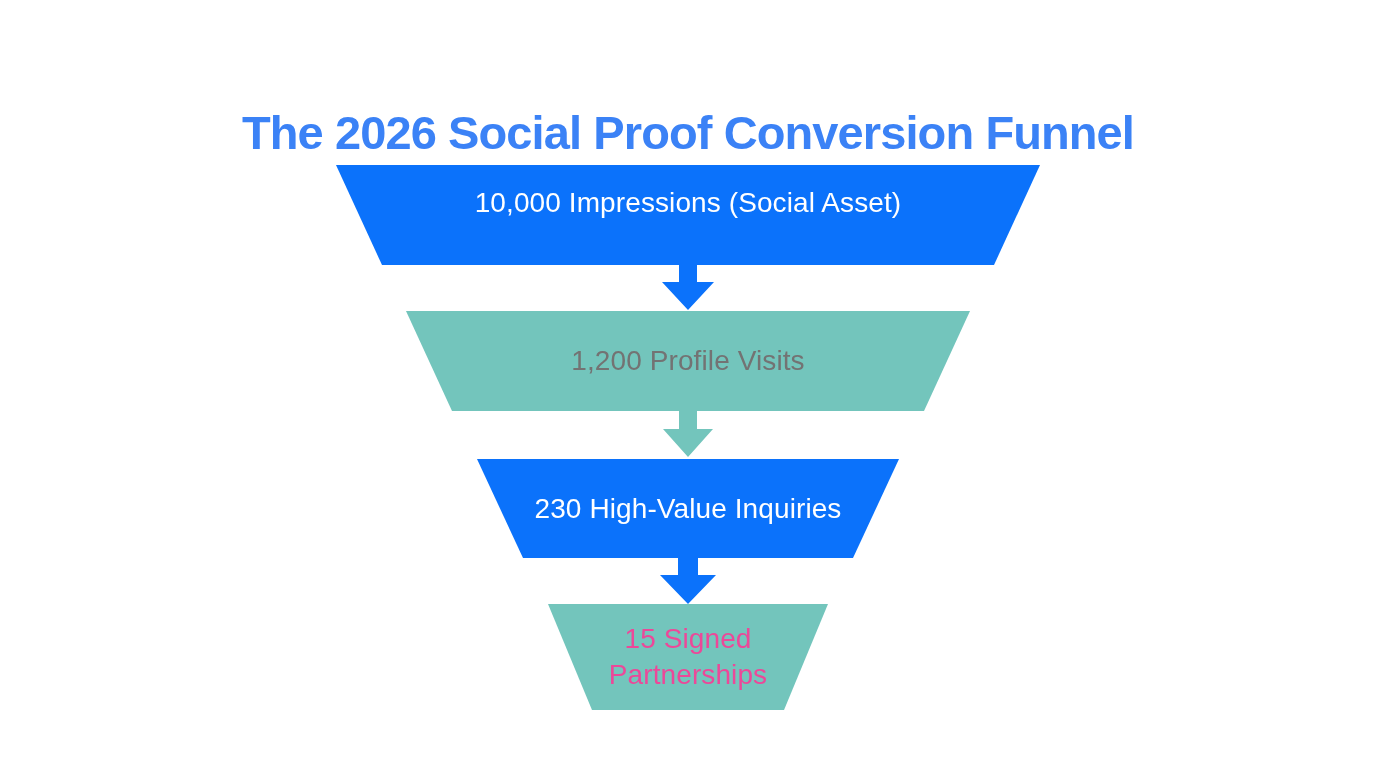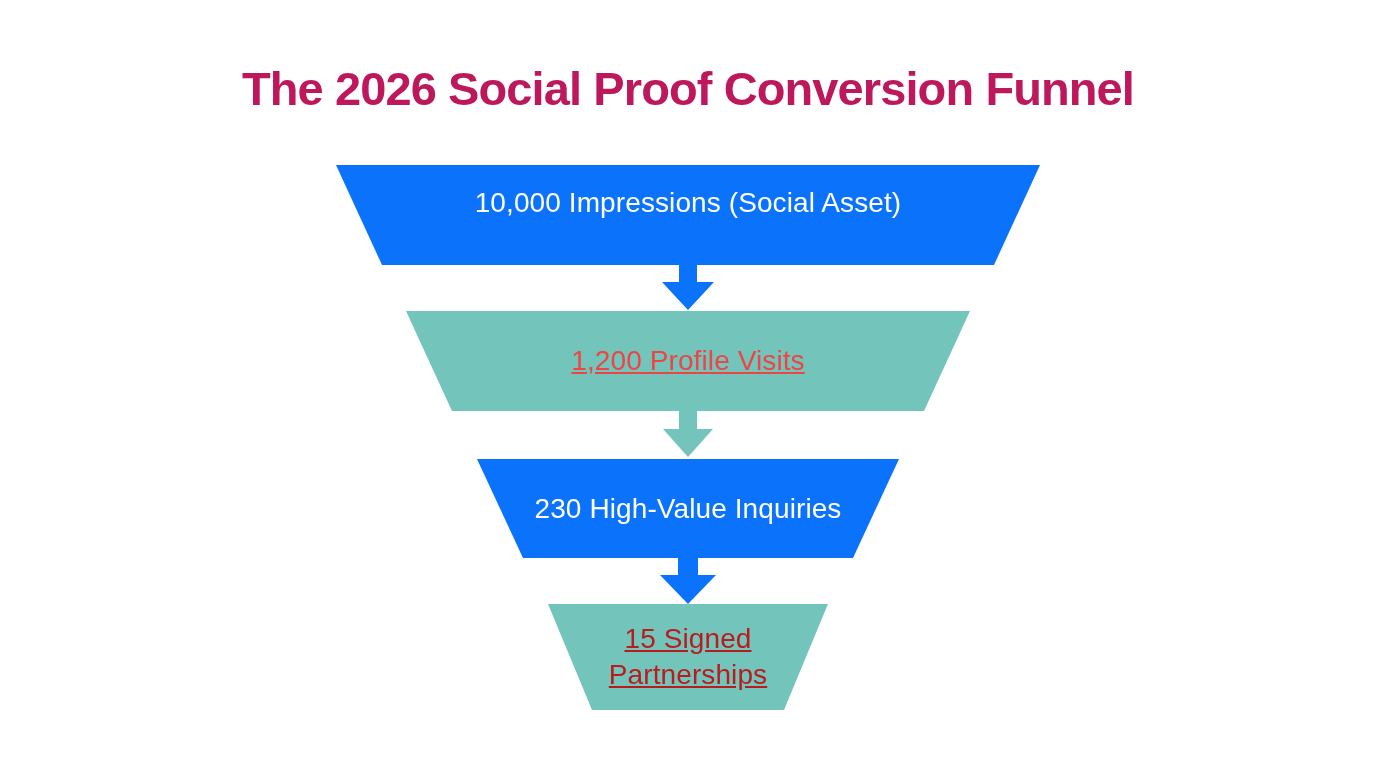"The 2026 Social Proof Conversion" div { color: #be185d -> #3b82f6; margin-top: none -> 44px }
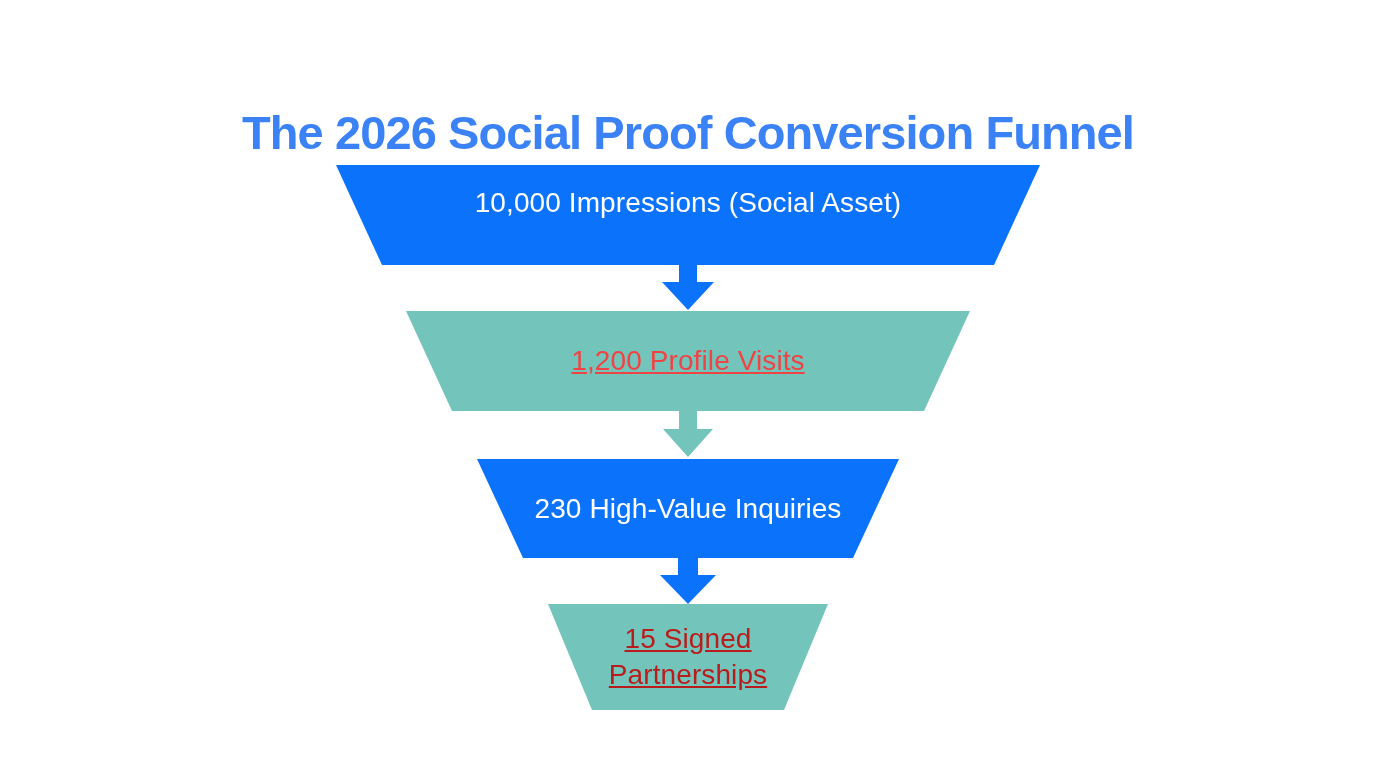"1,200 Profile Visits" div.stage-label { color: #ef4444 -> #737373; text-decoration: underline -> none }
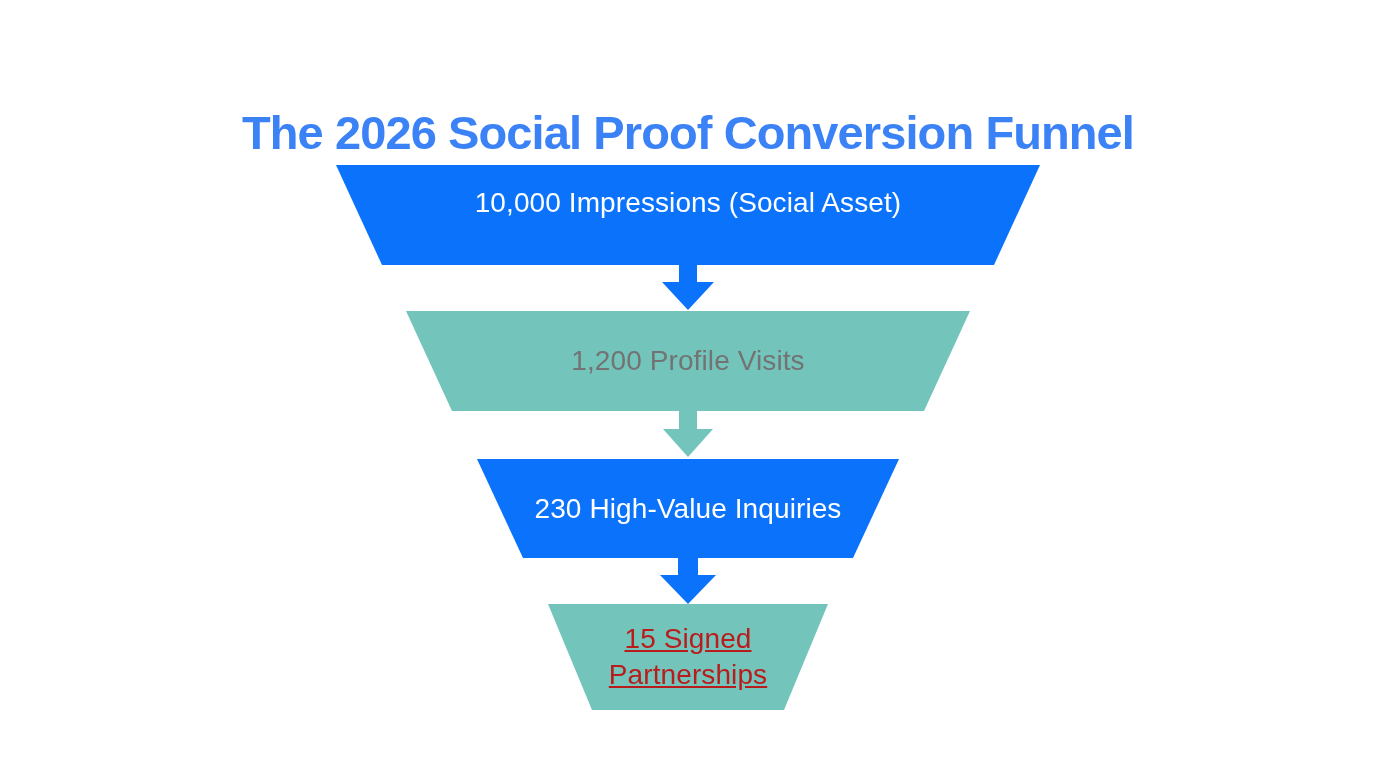"15 Signed Partnerships" div.stage-label { color: #b91c1c -> #ec4899; text-decoration: underline -> none }
